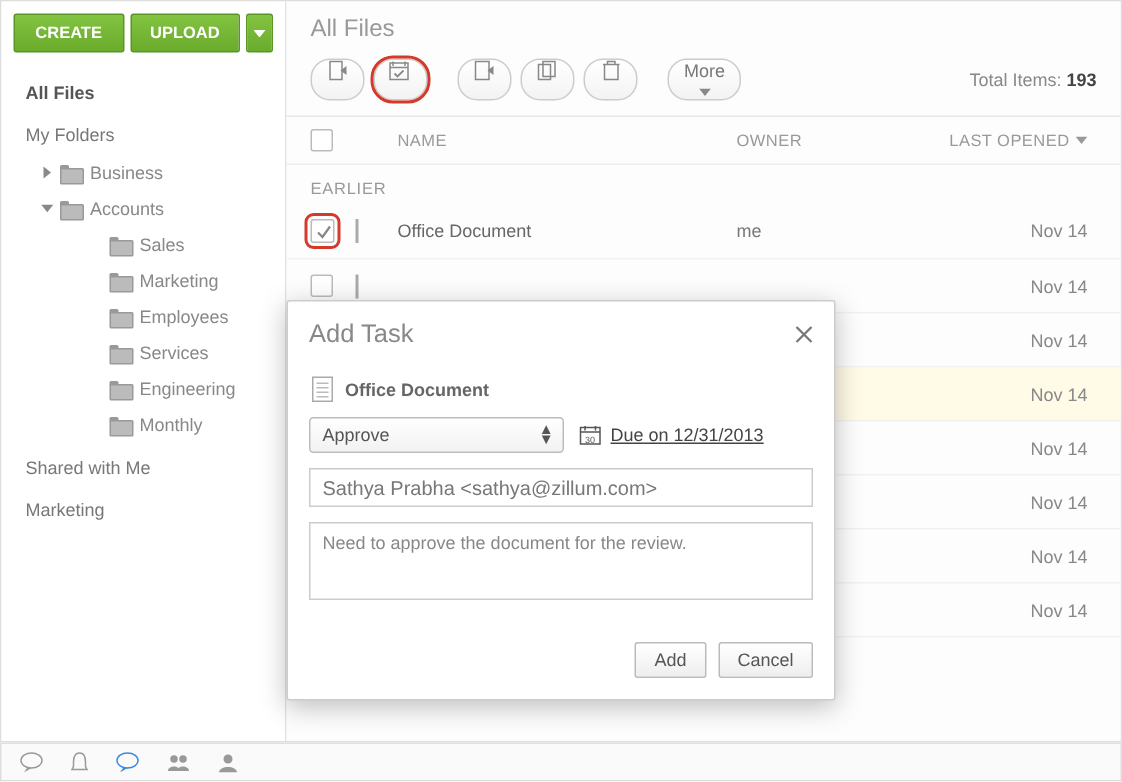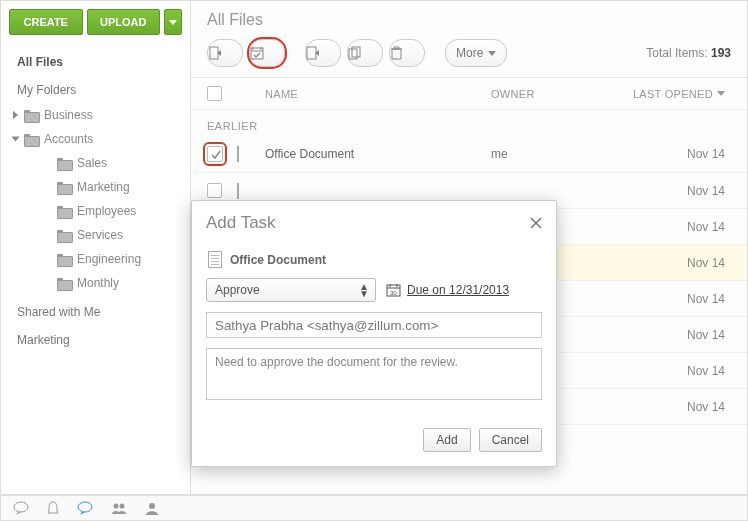"More" .tbtn { flex-direction: none -> column }
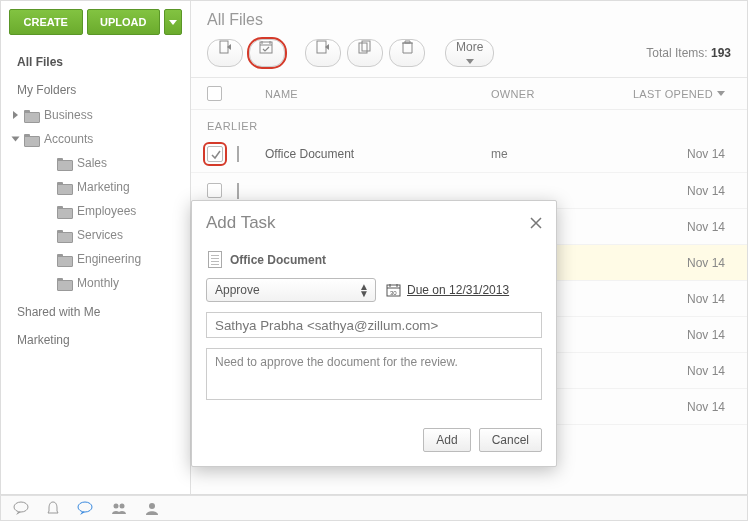"Business" .nav-sub { padding-left: 12px -> 28px }
